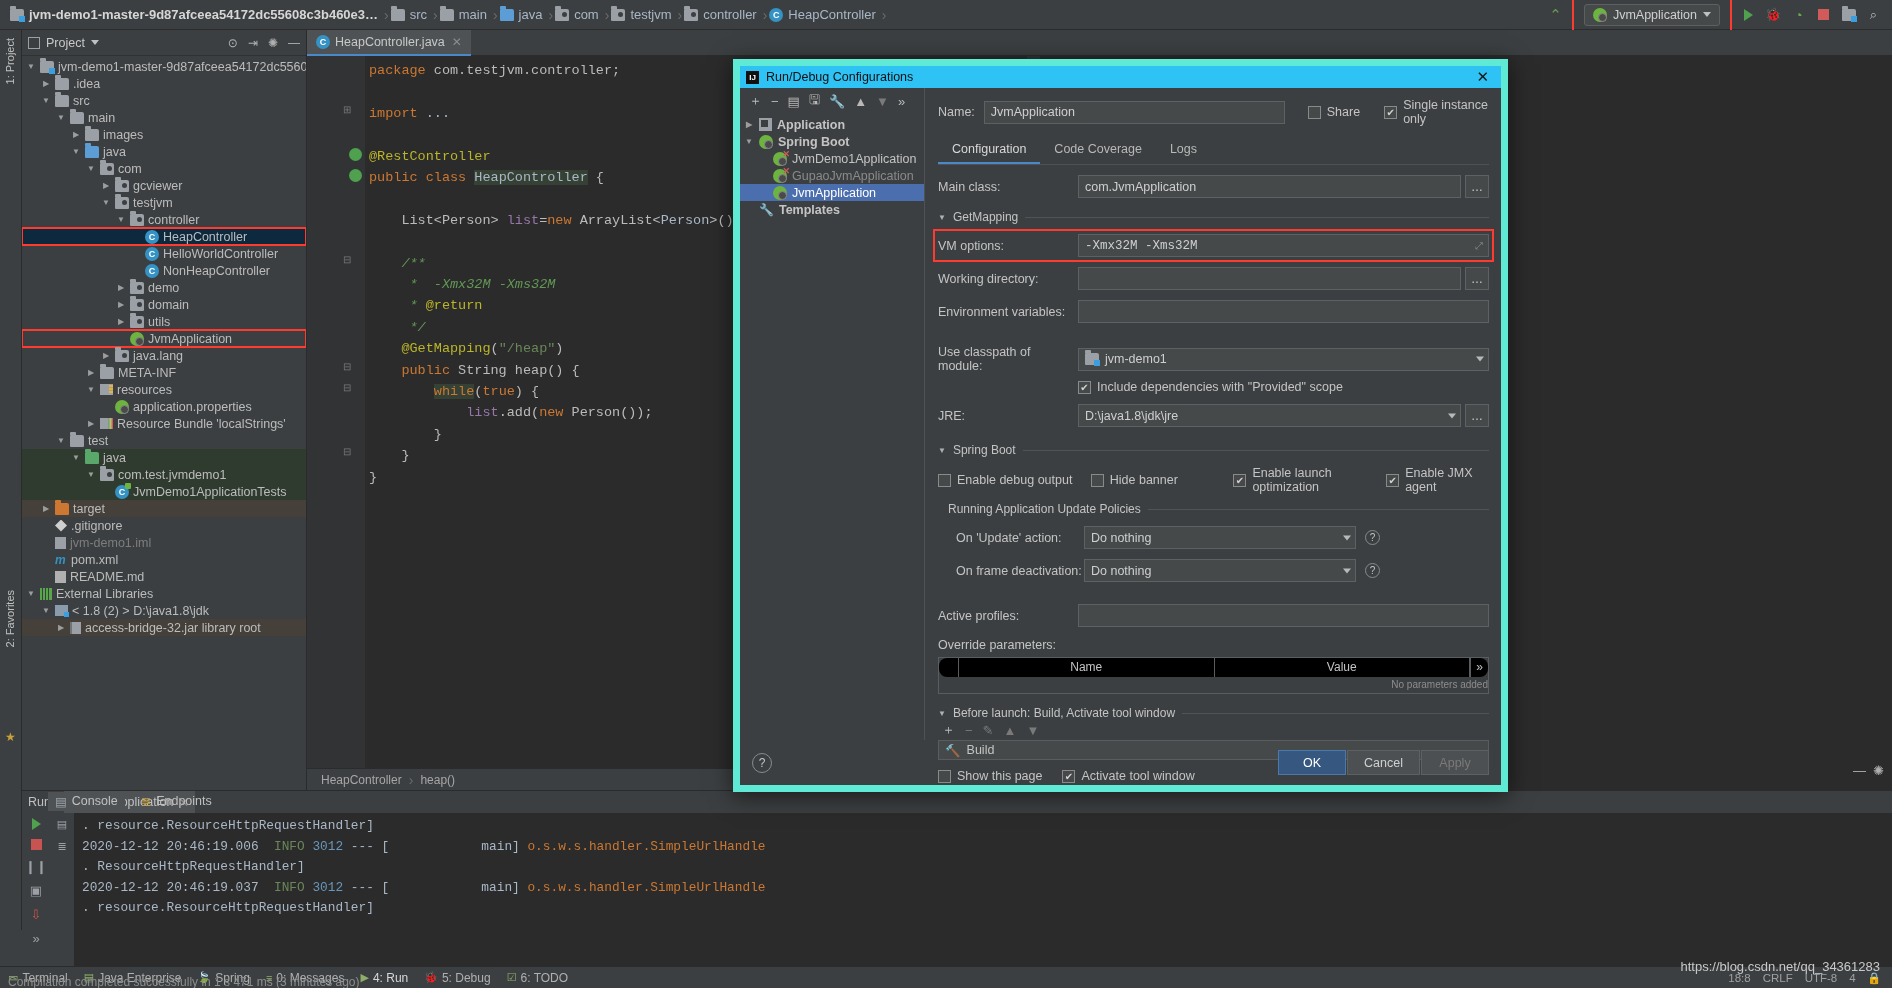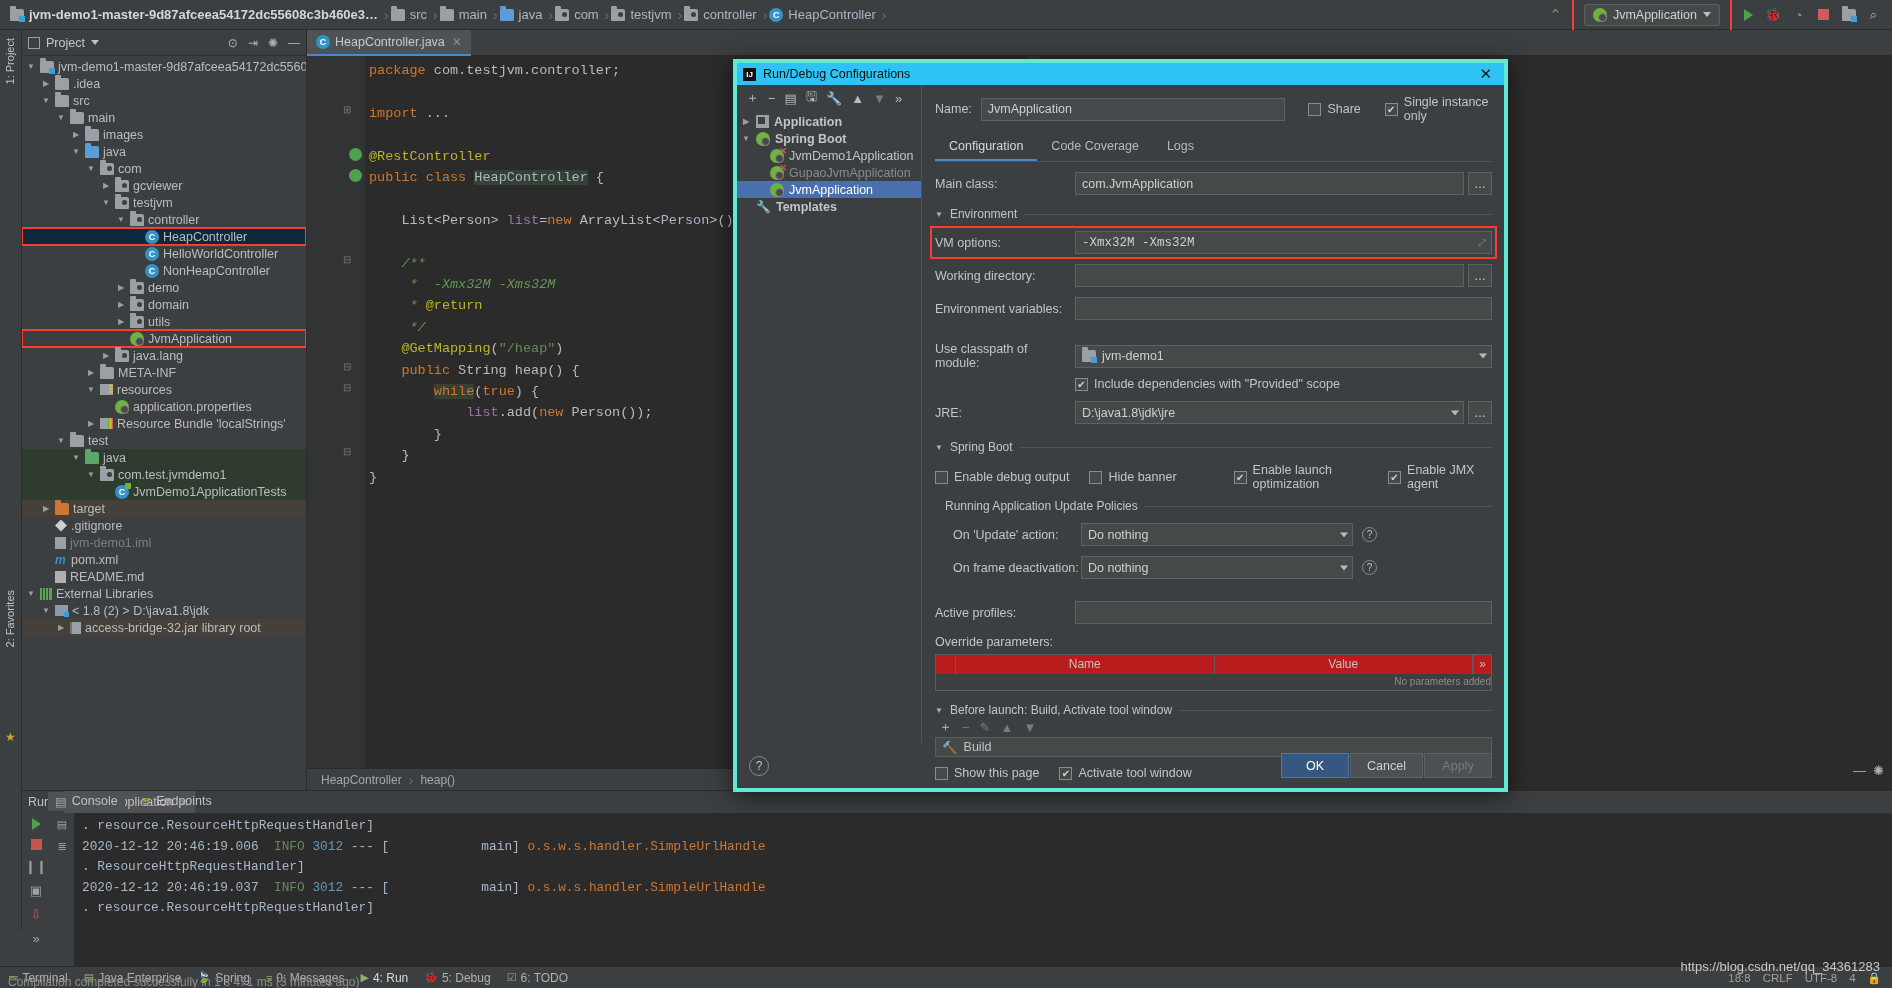"IJ" .dlg { border: 4px solid #5eead4 -> 7px solid #5eead4 }
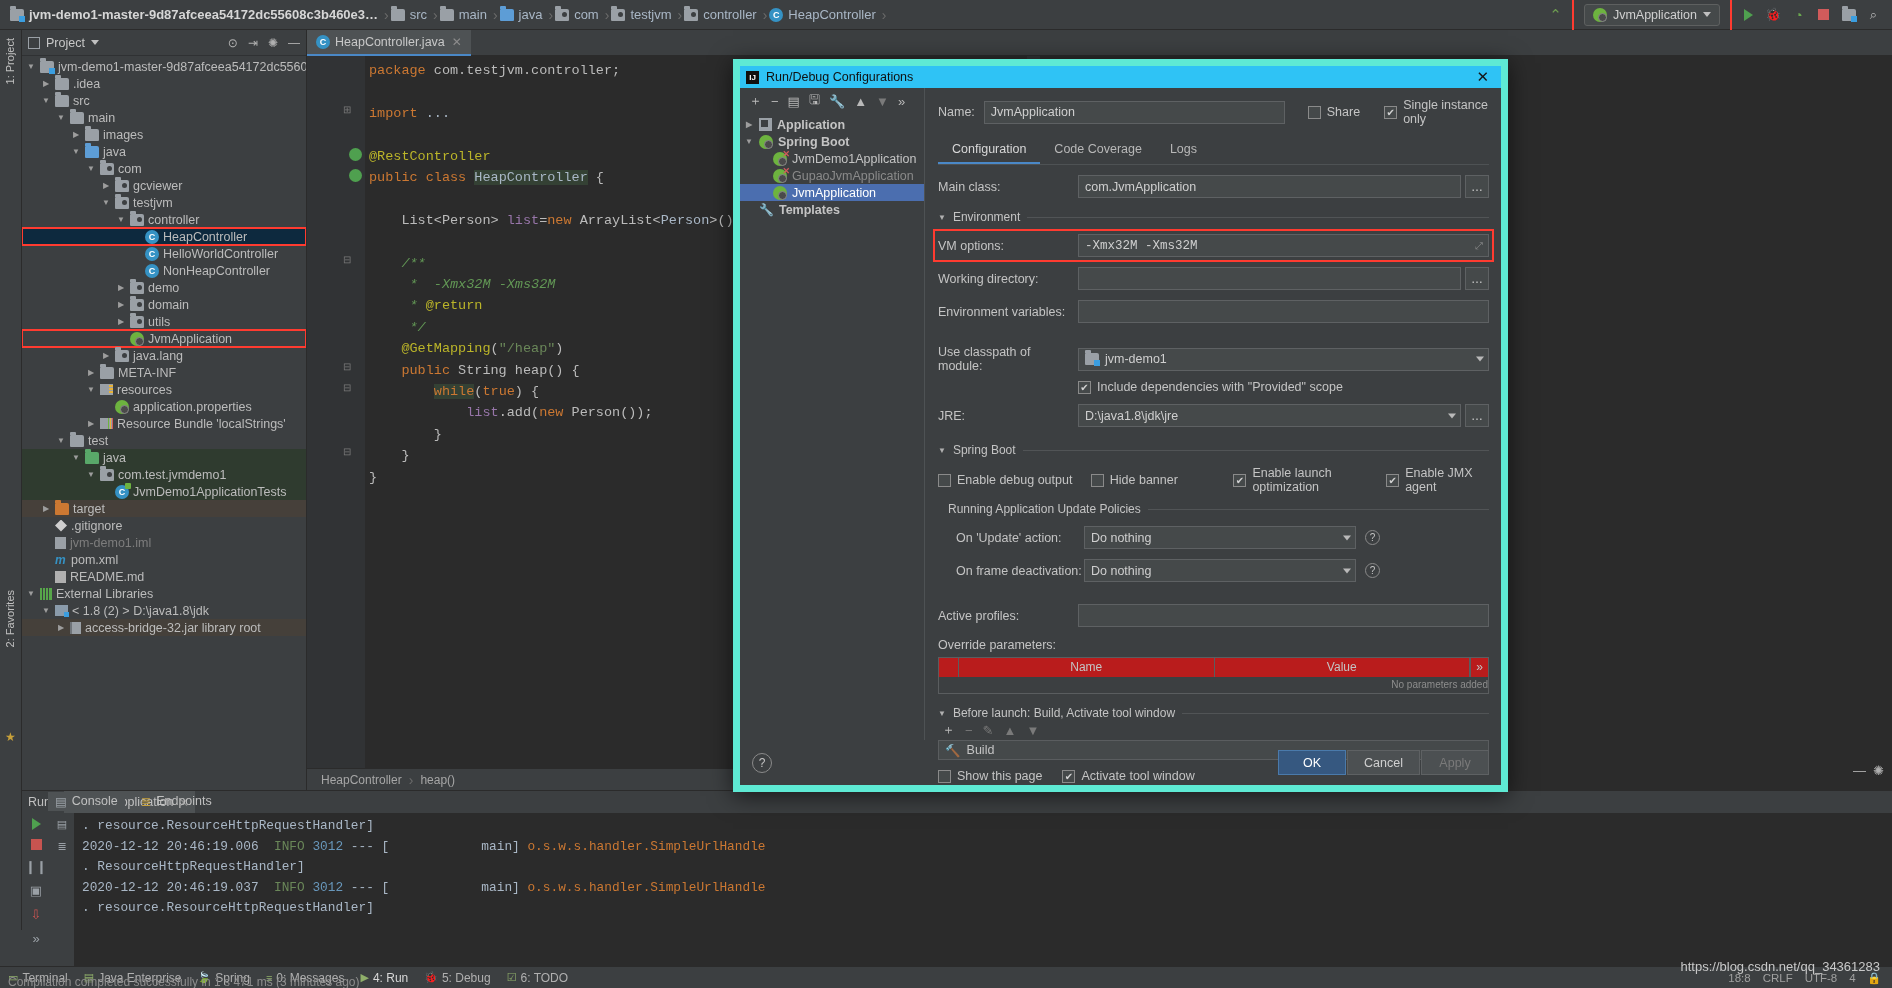"Environment" span { text: Environment -> GetMapping }
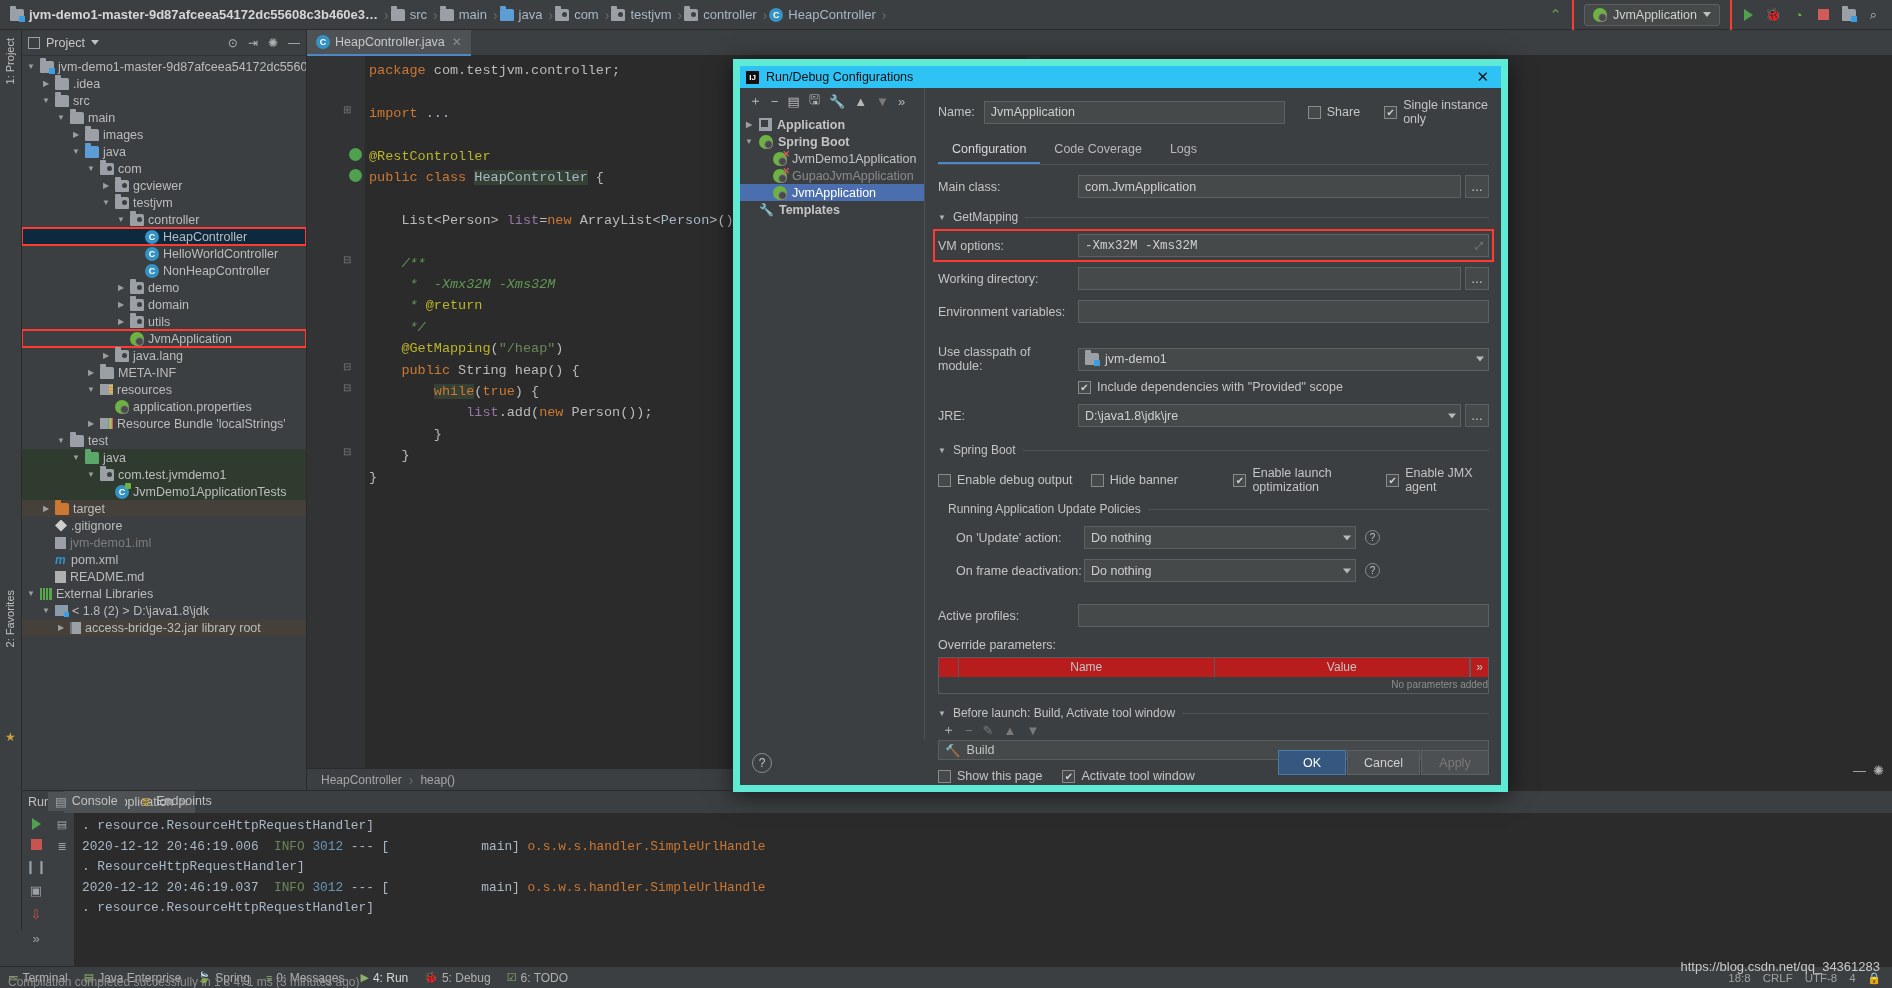"Name" .tbl-head { background: #b91c1c -> #000000; border-radius: none -> 8px }
